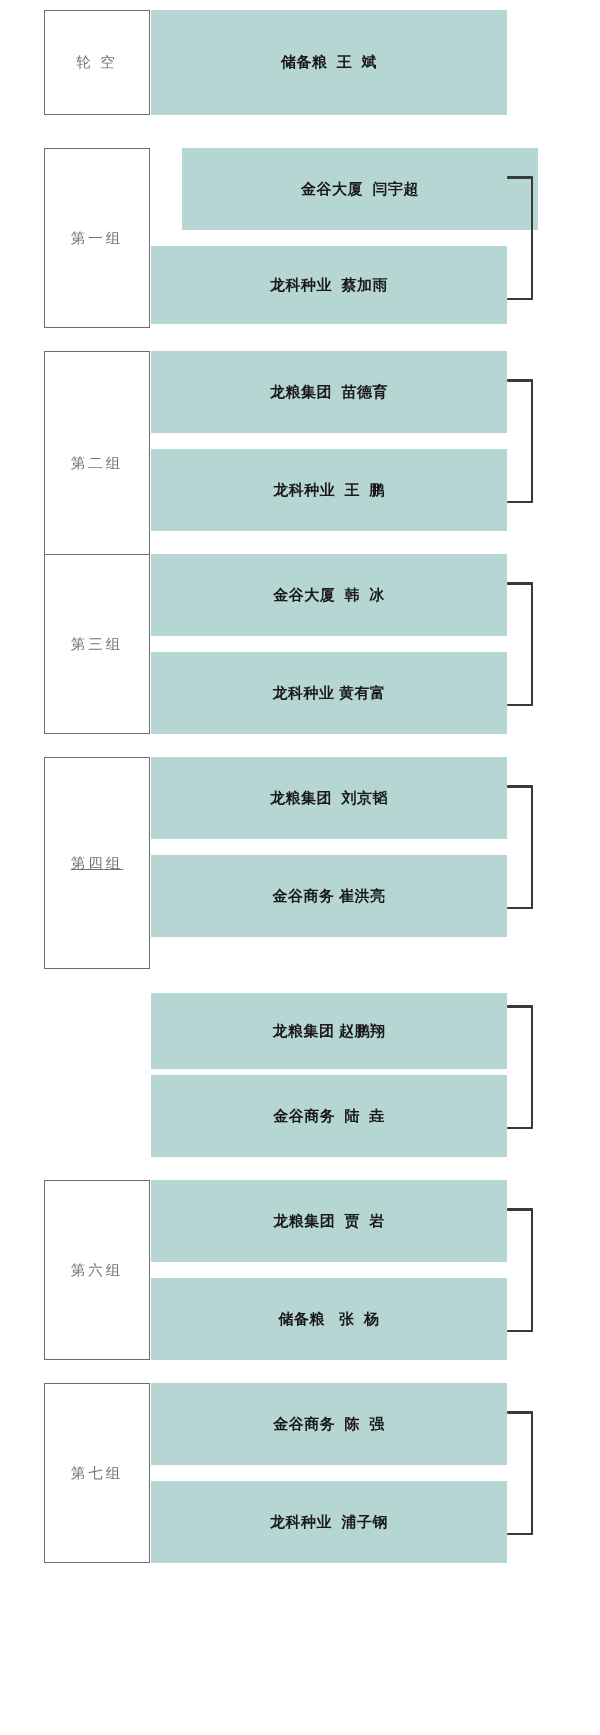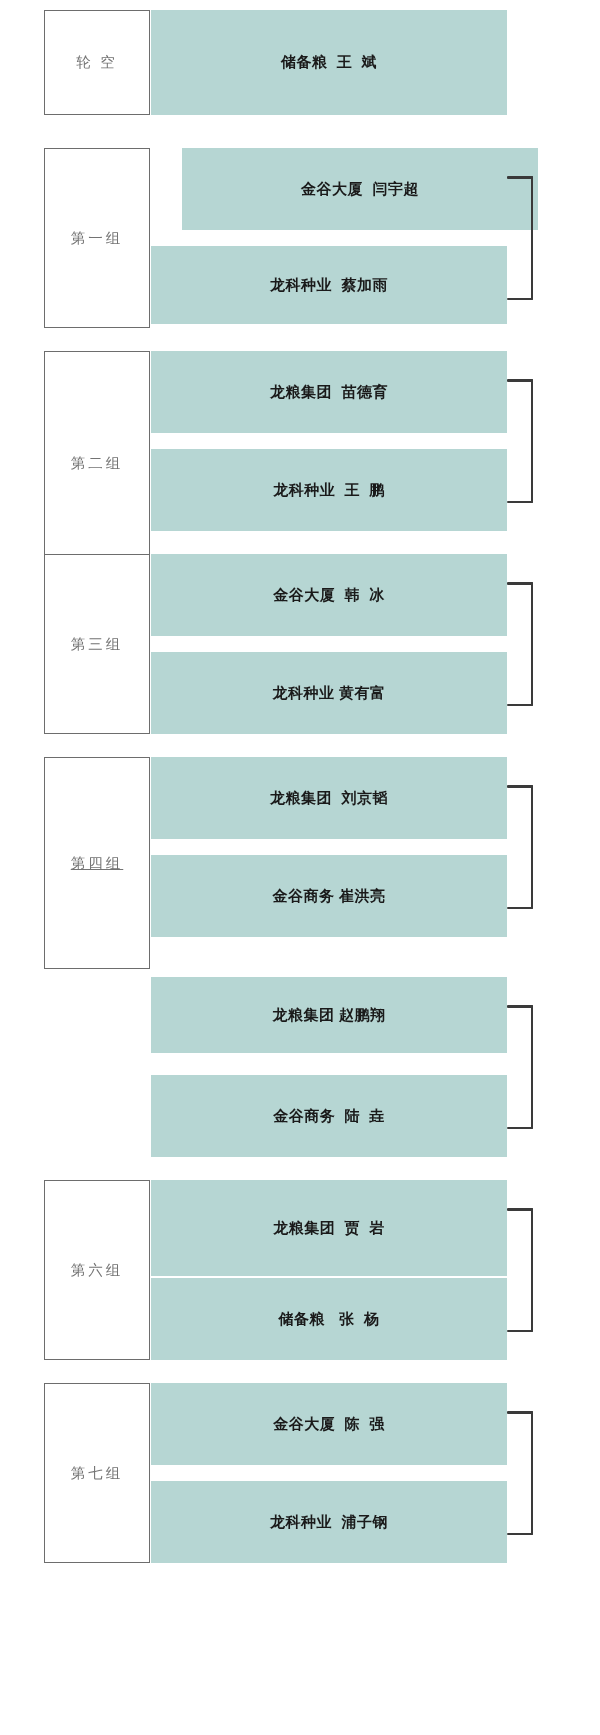"龙粮集团 赵鹏翔" div.slot { top: 0px -> 16px }
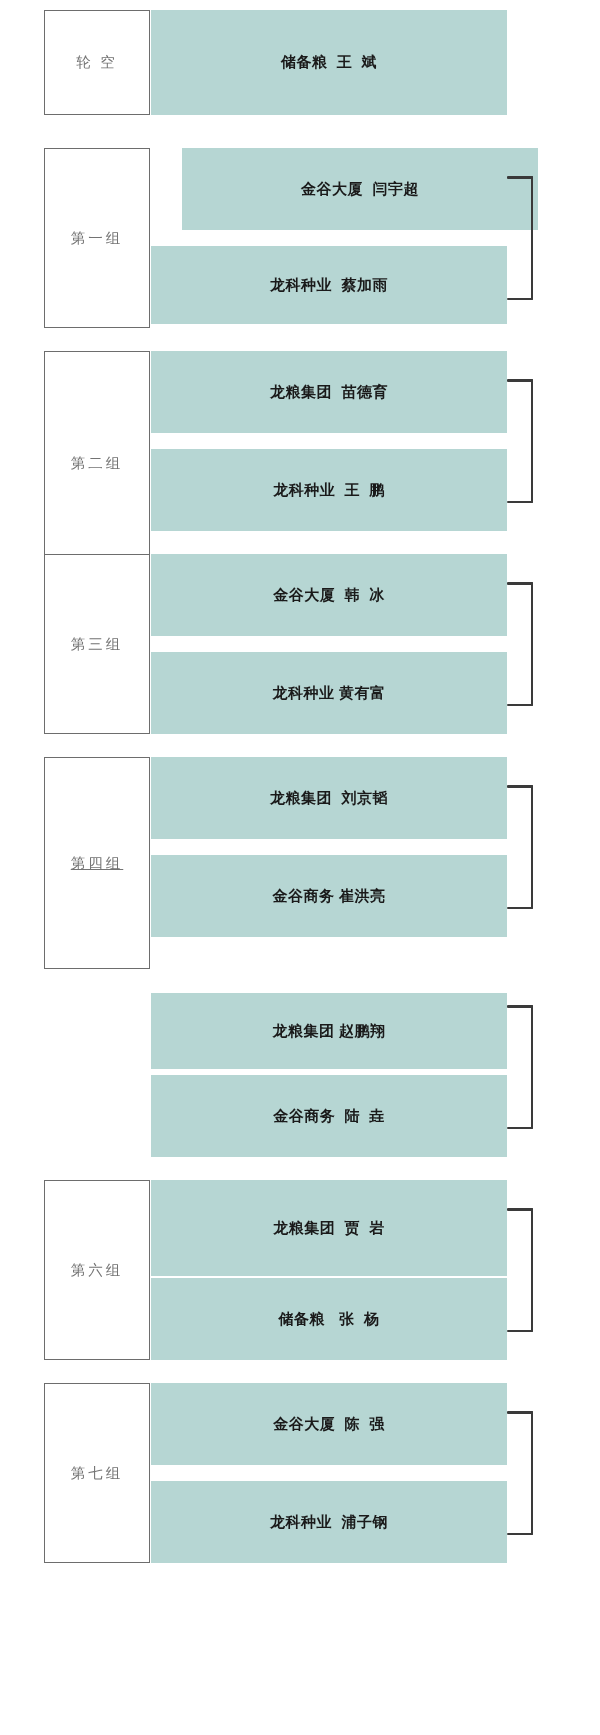"龙粮集团 贾 岩" div.slot { height: 96px -> 82px }
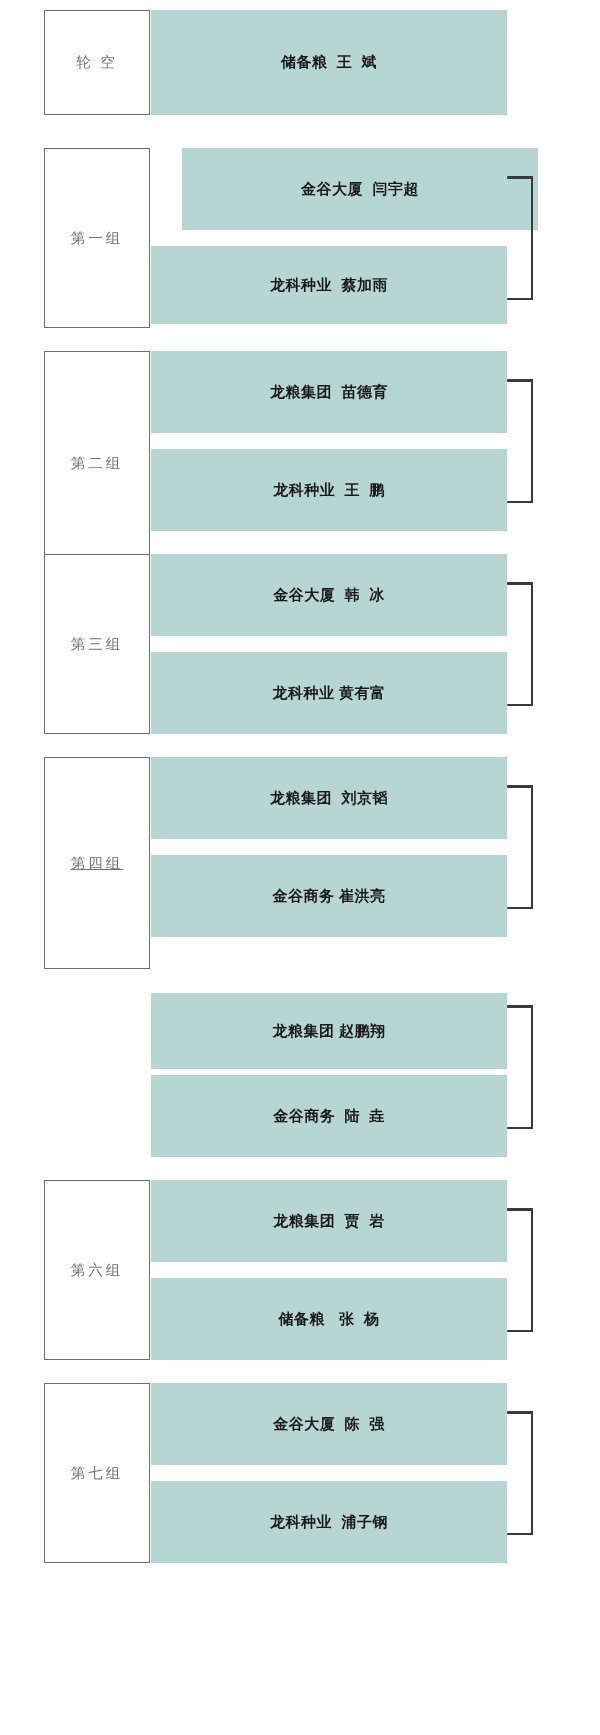"金谷大厦 陈 强" span.slot-text { text: 大厦 -> 商务 }
